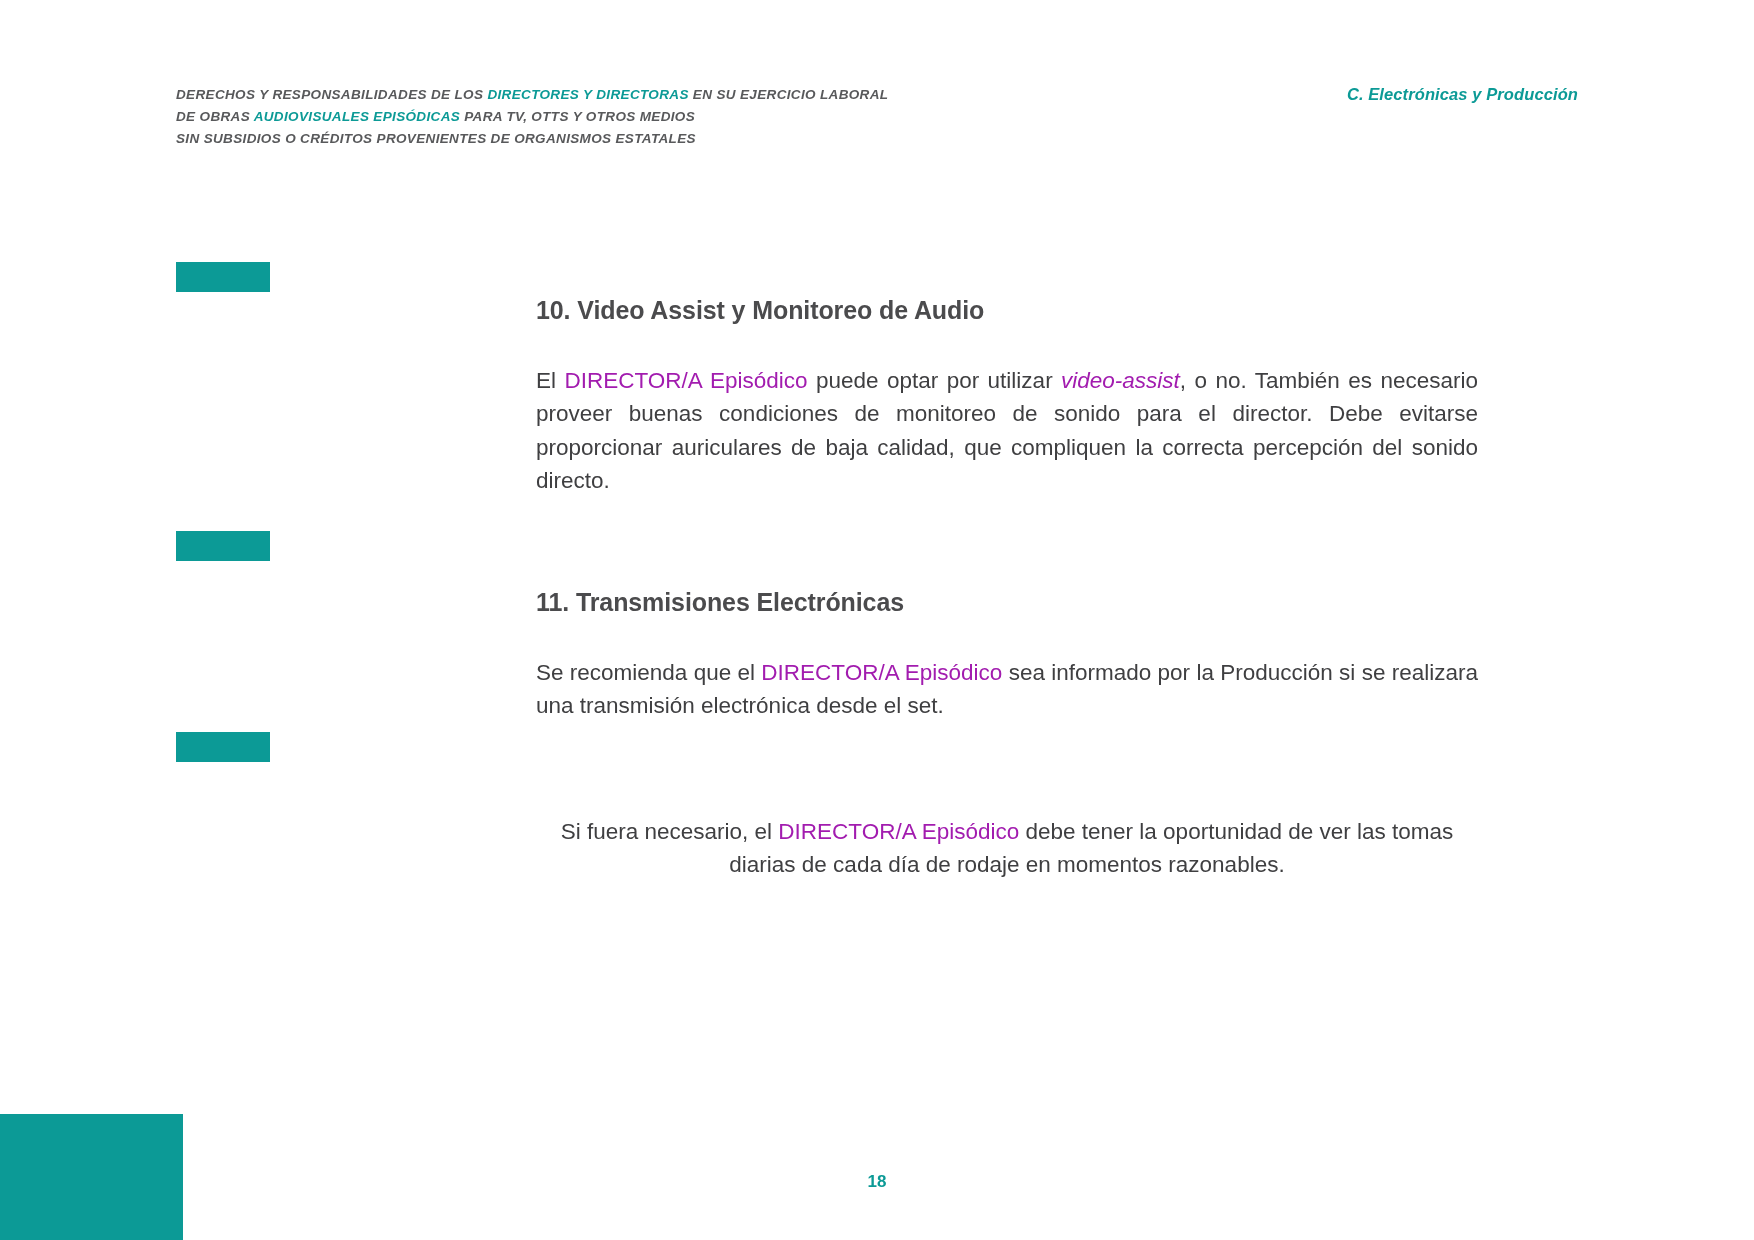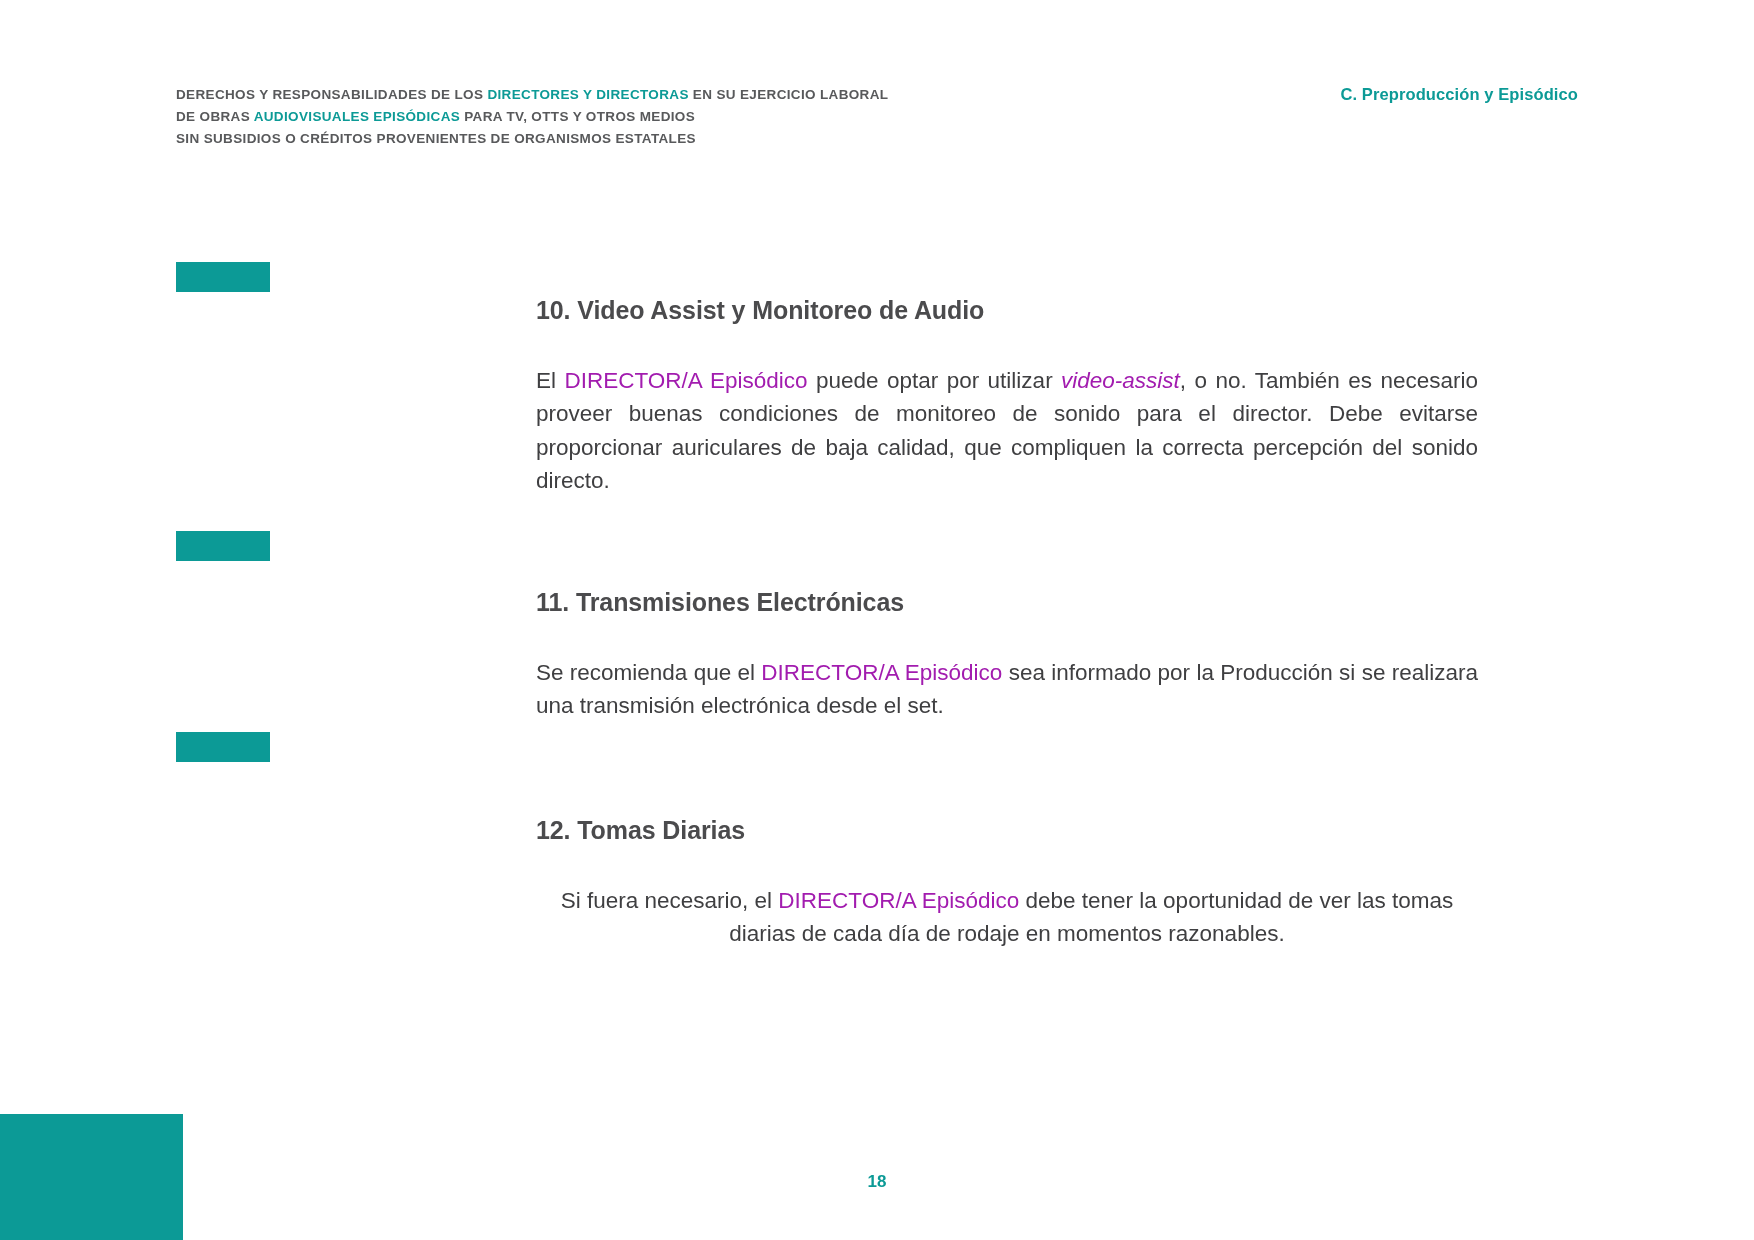"DERECHOS Y RESPONSABILIDADES DE LOS" .header { font-style: none -> italic }
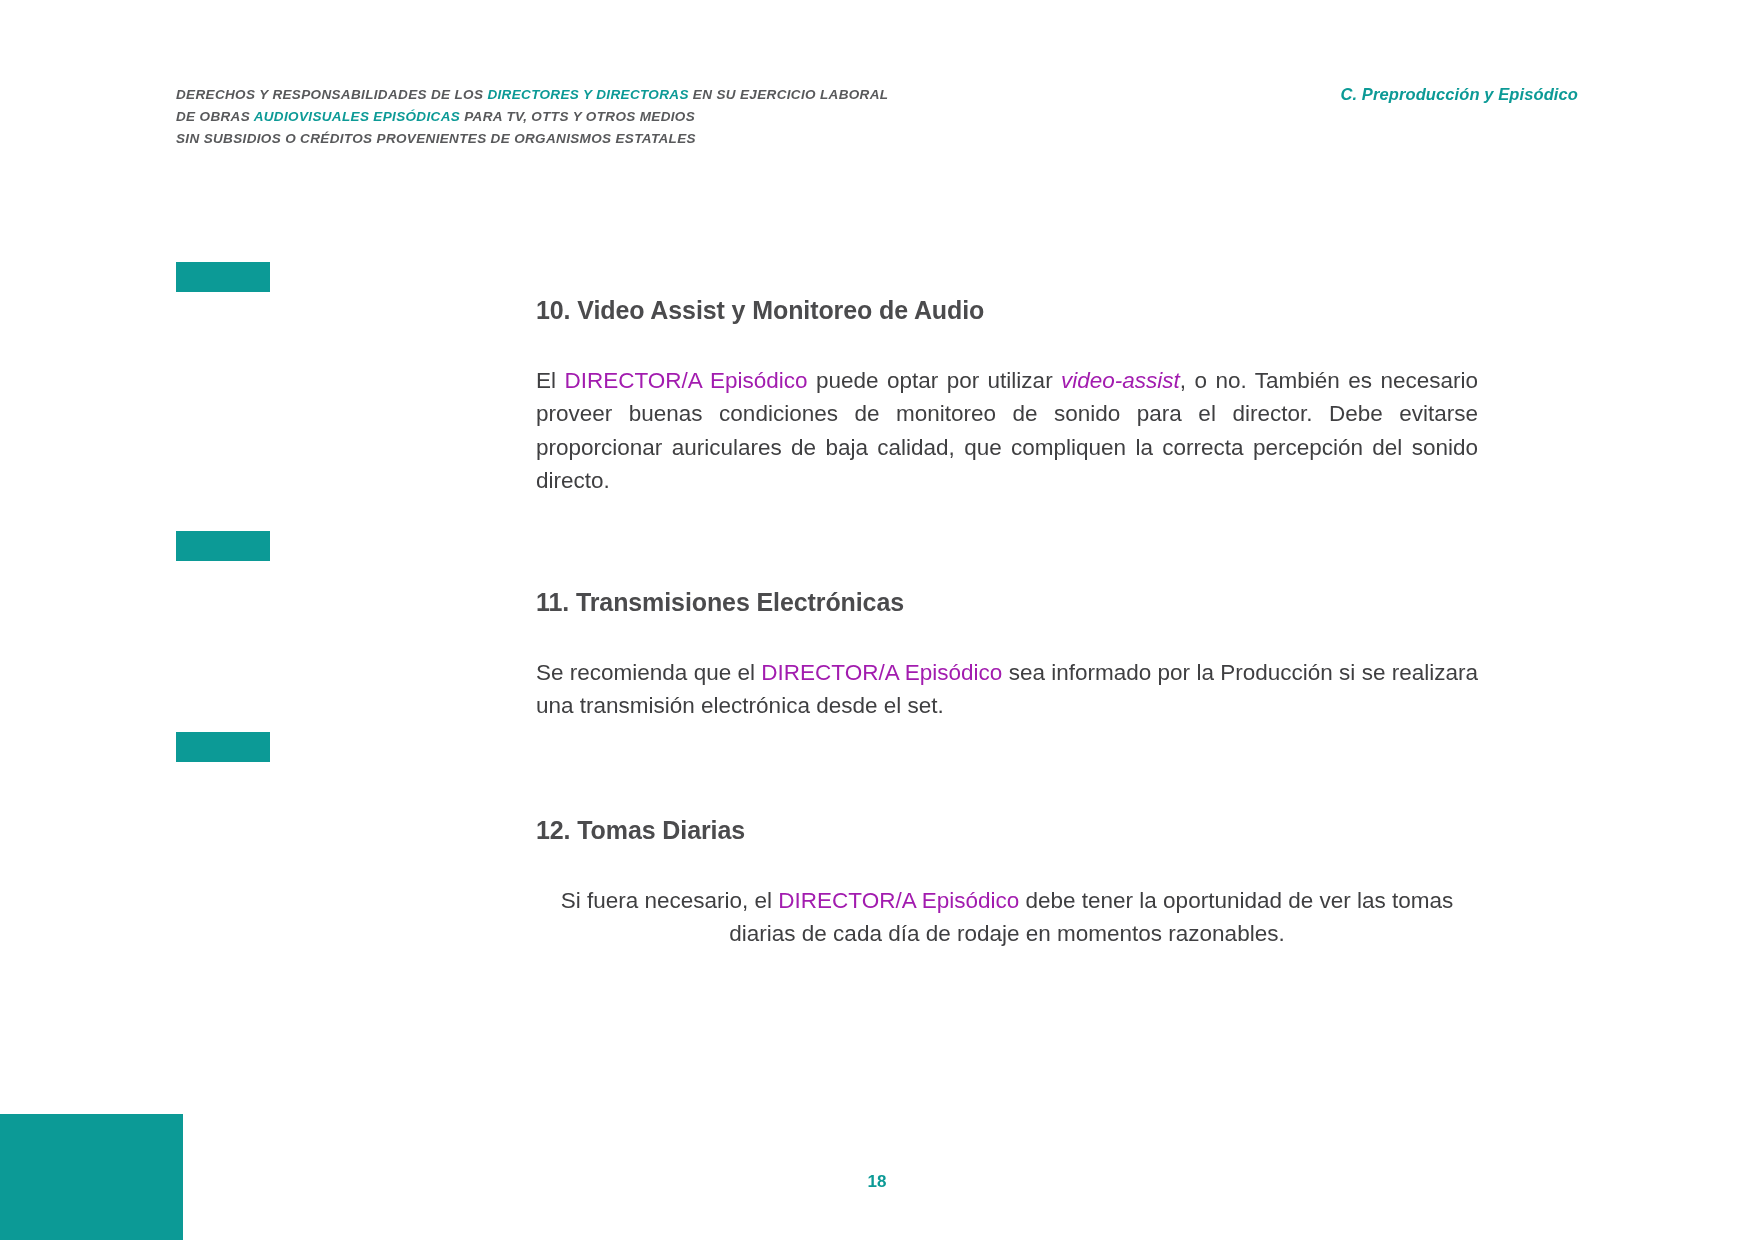"C. Preproducción y Episódico" div.header-right { text: Preproducción y Episódico -> Electrónicas y Producción }
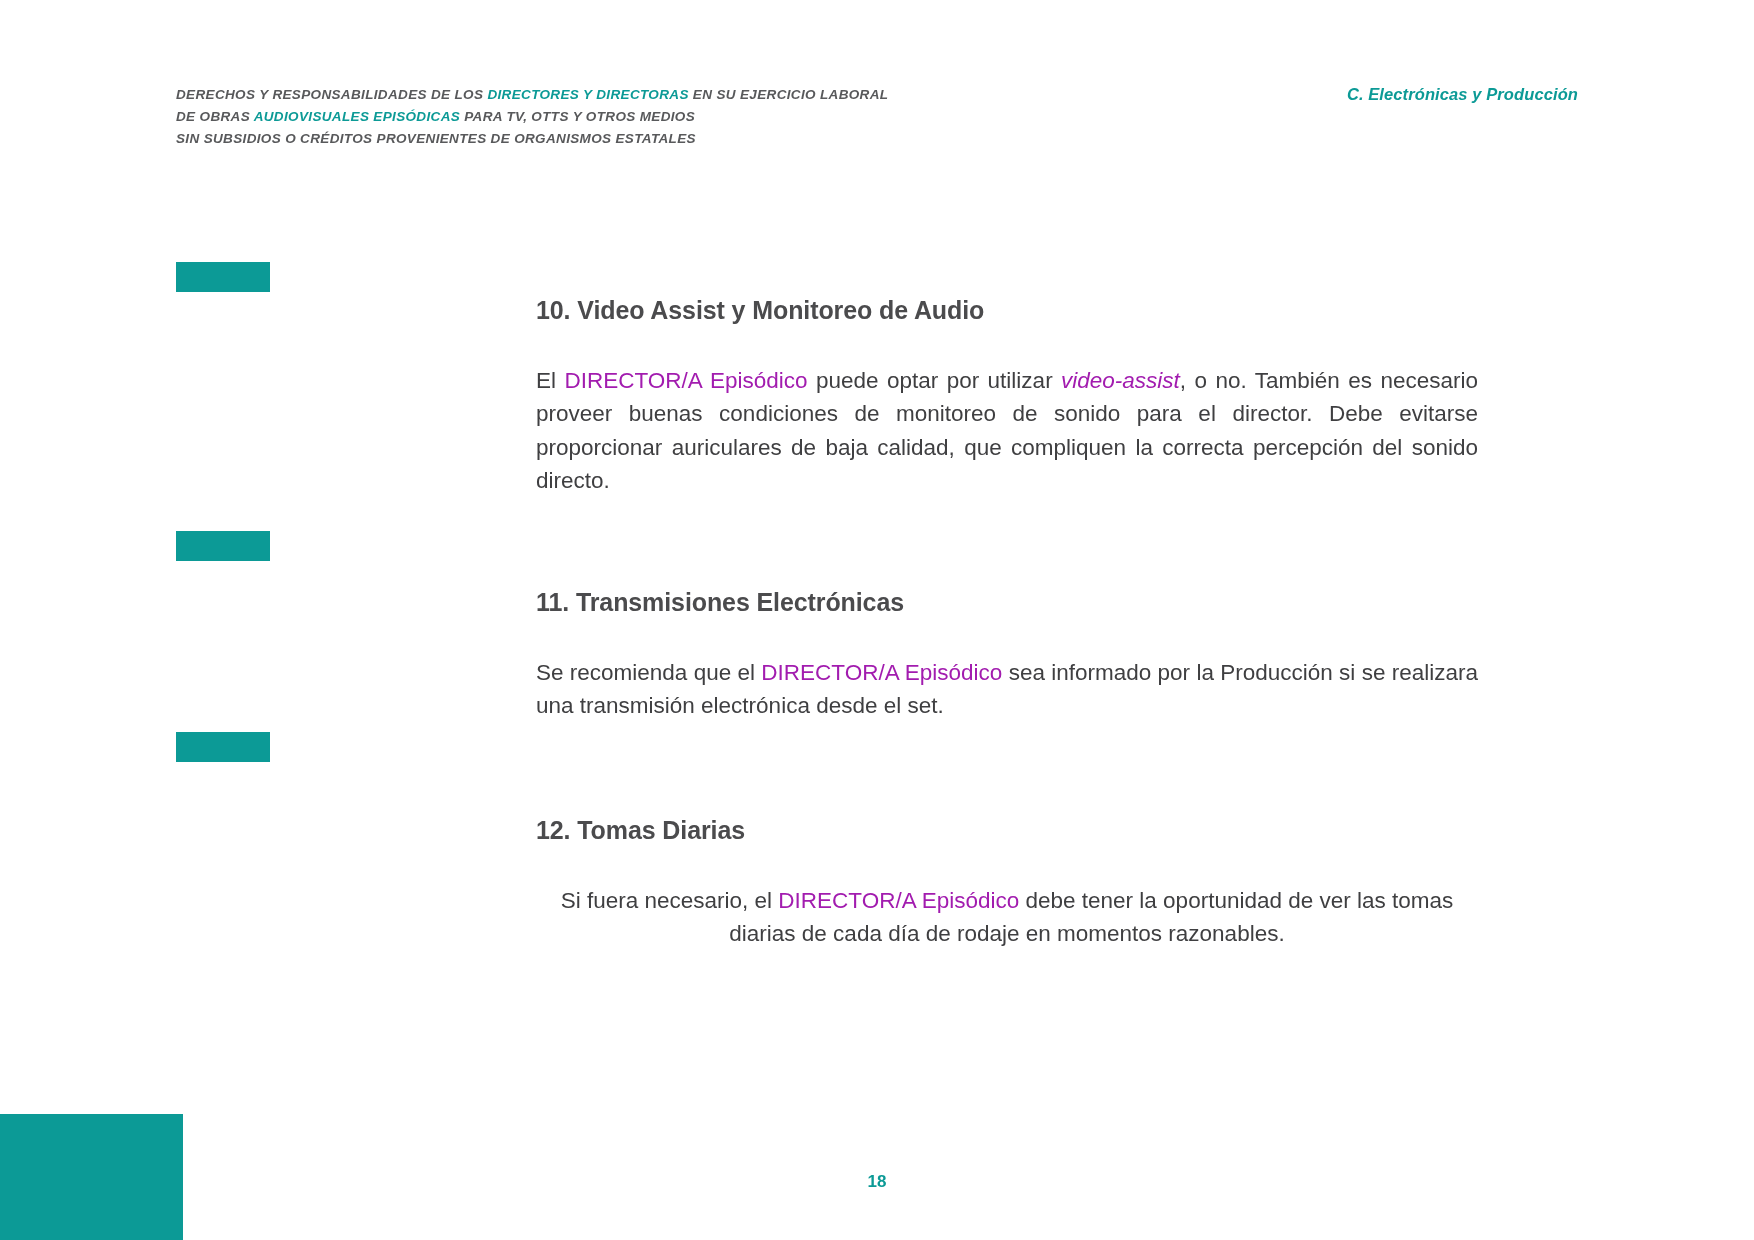"12. Tomas Diarias" h2.section-title { html: <h2>12. Tomas Diarias</h2> -> none }
